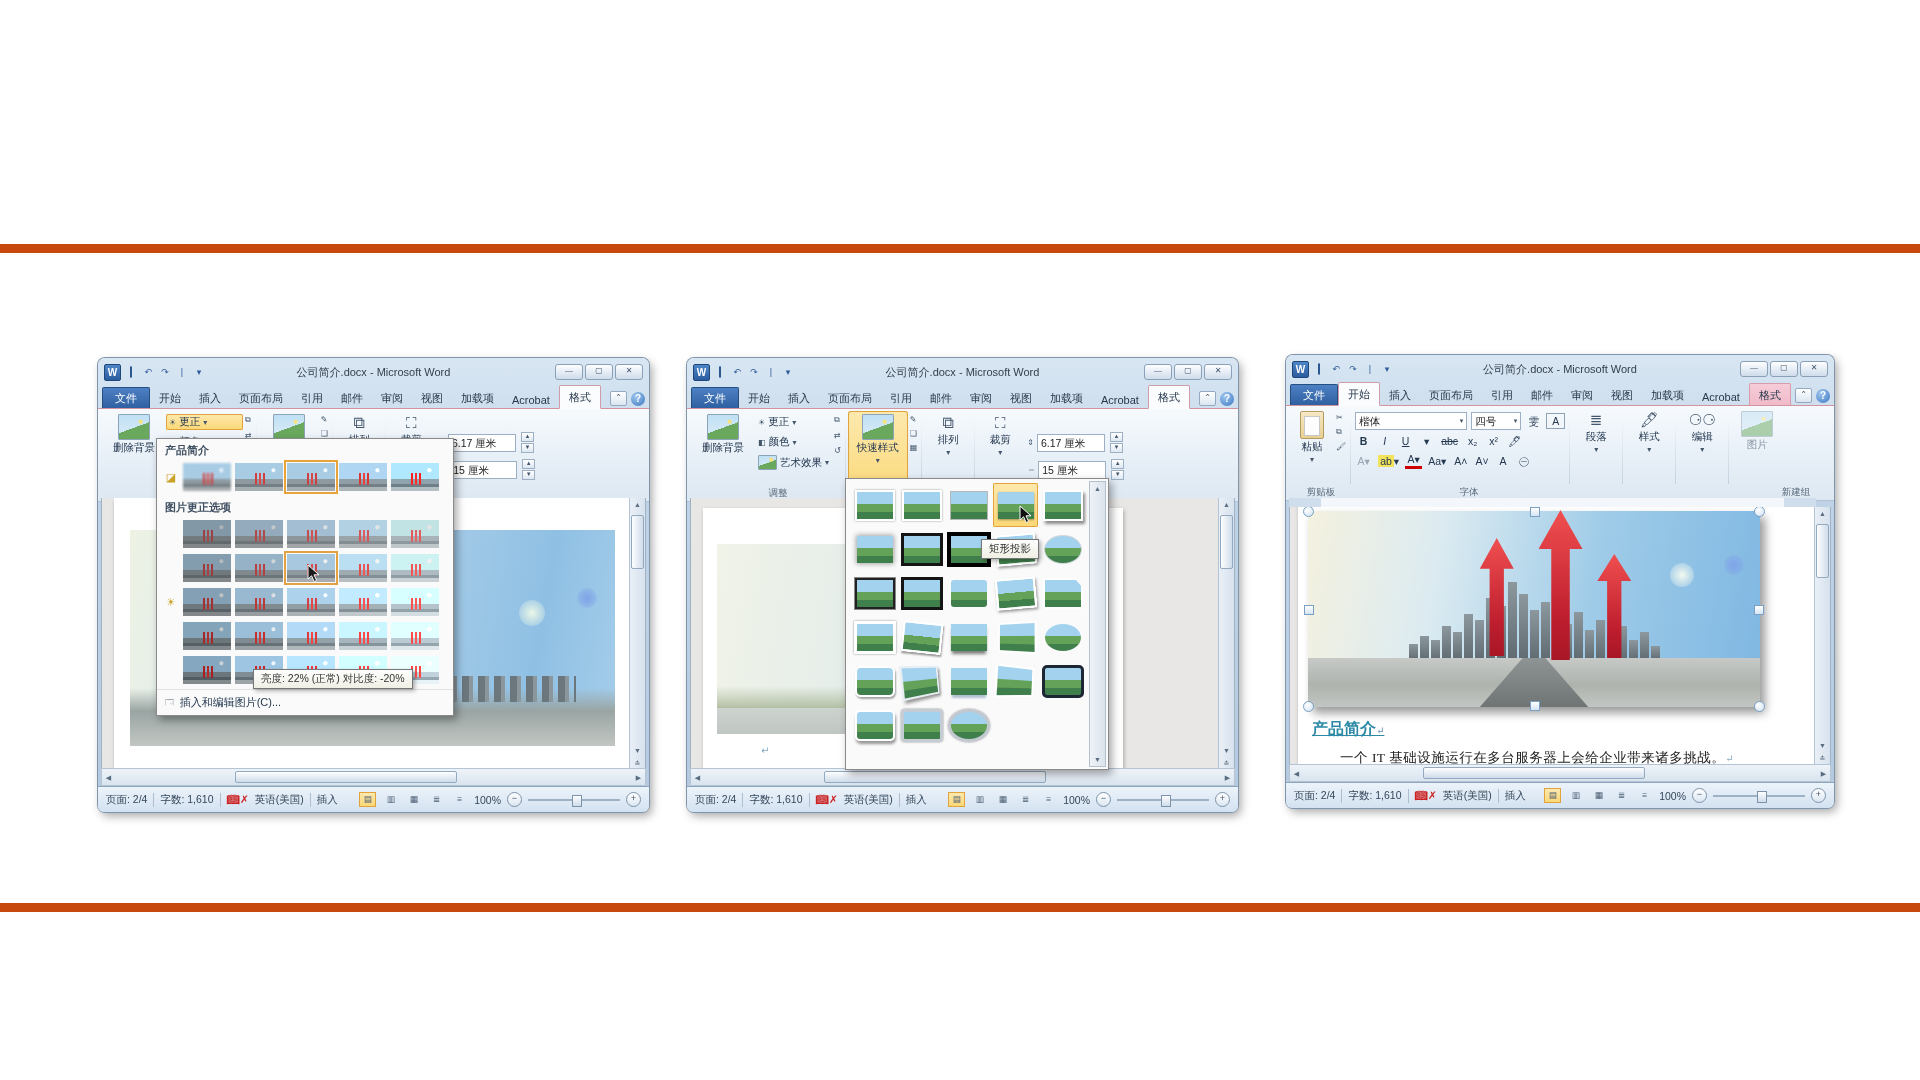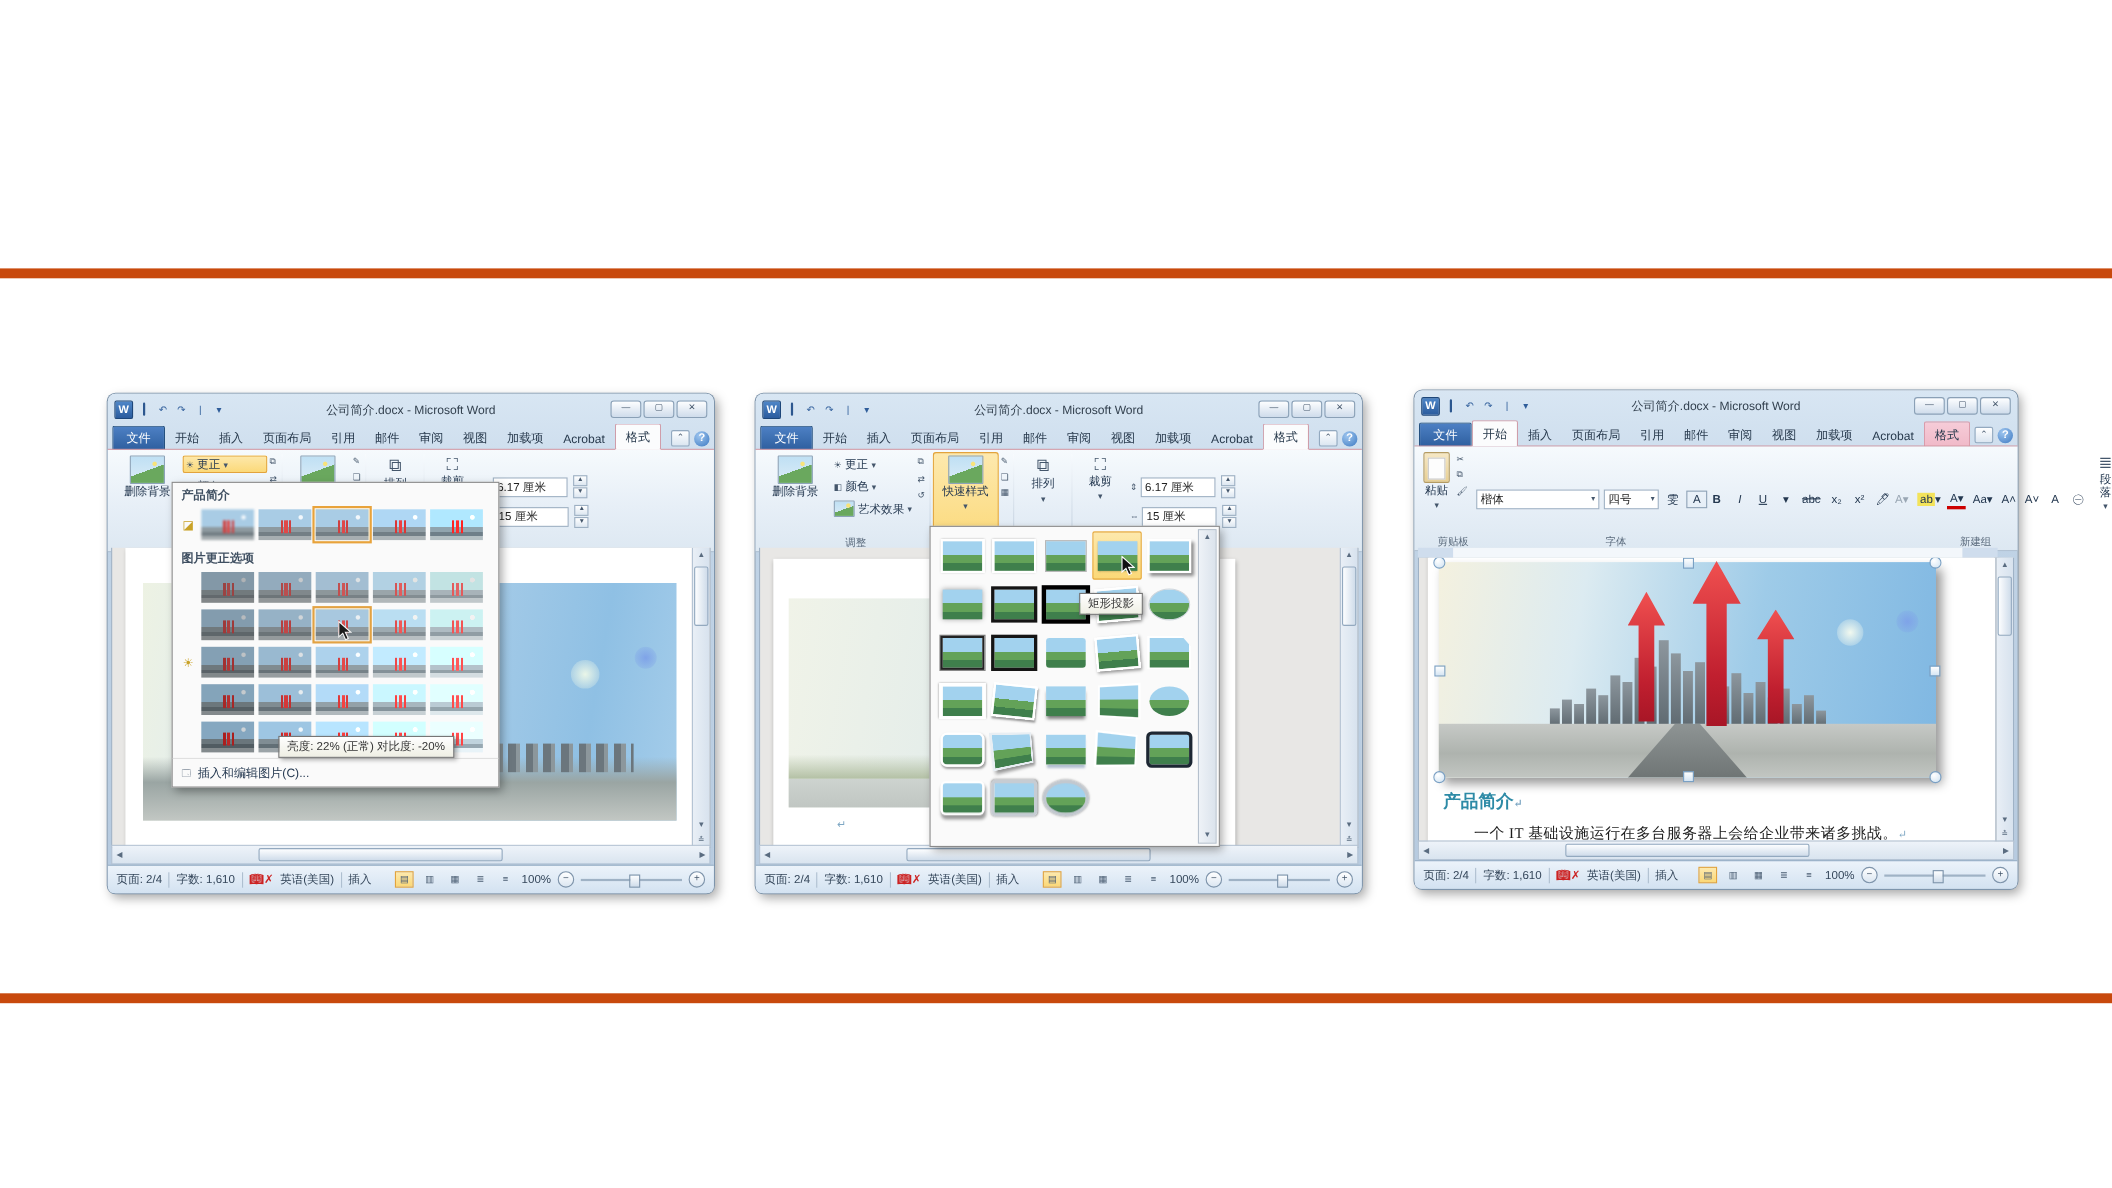"楷体" div { flex-direction: none -> column }
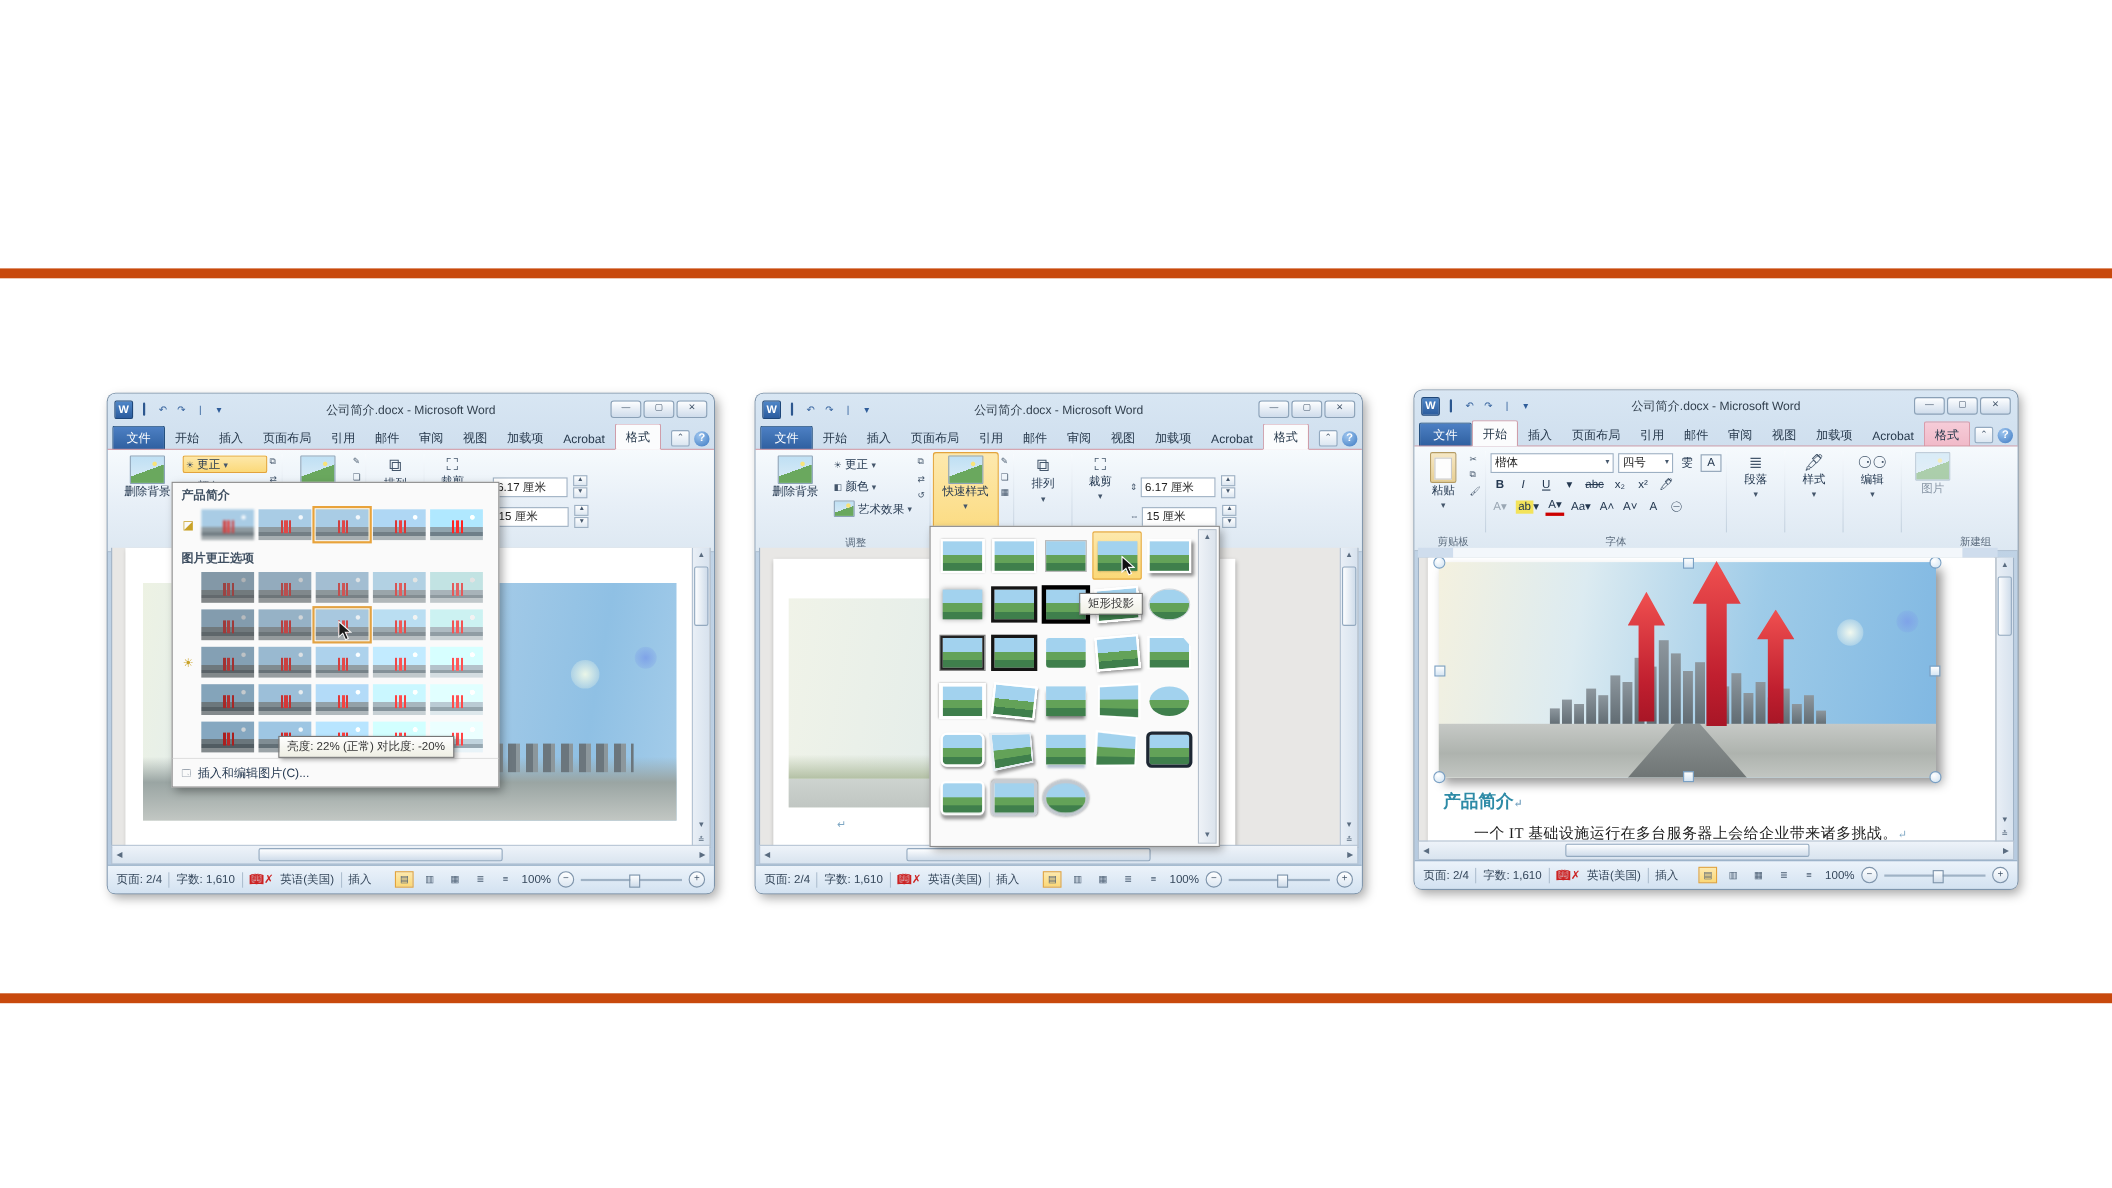"产品简介↵" div.dochead { text-decoration: none -> underline }
